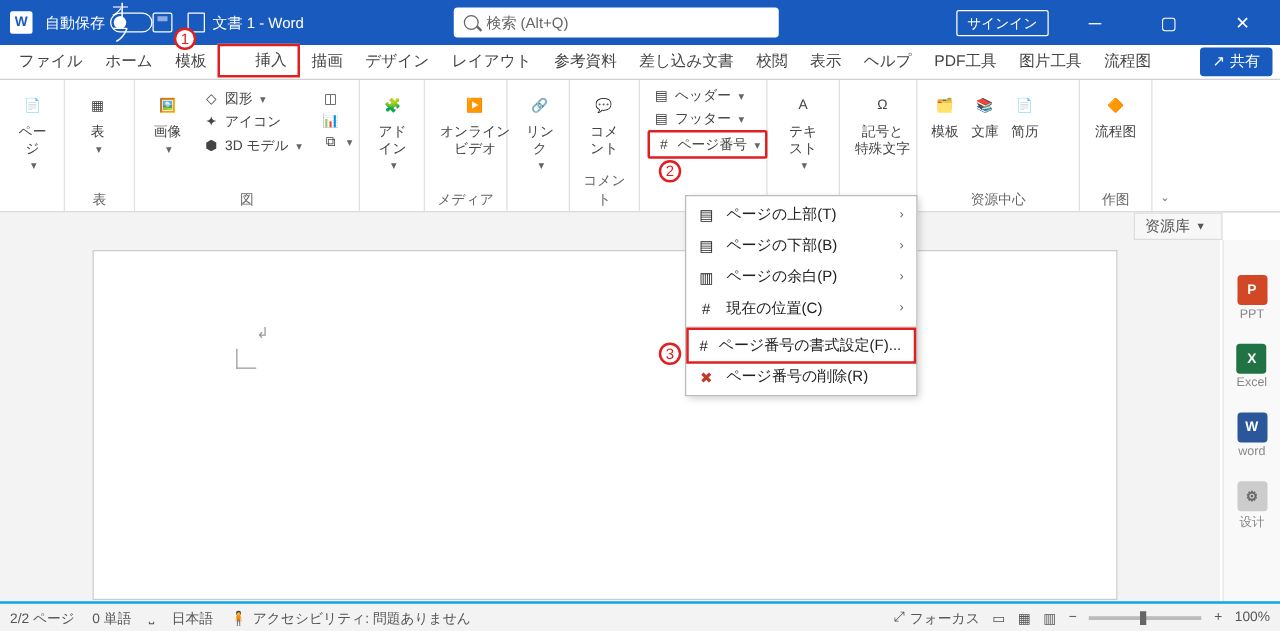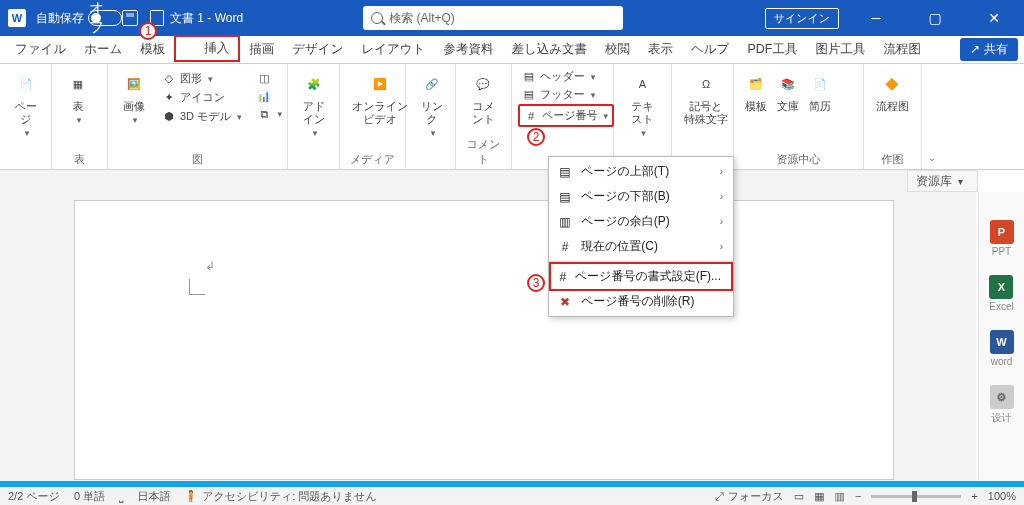"2/2 ページ" .statusbar { border-top: 6px solid #0ea5e9 -> 2px solid #0ea5e9 }
